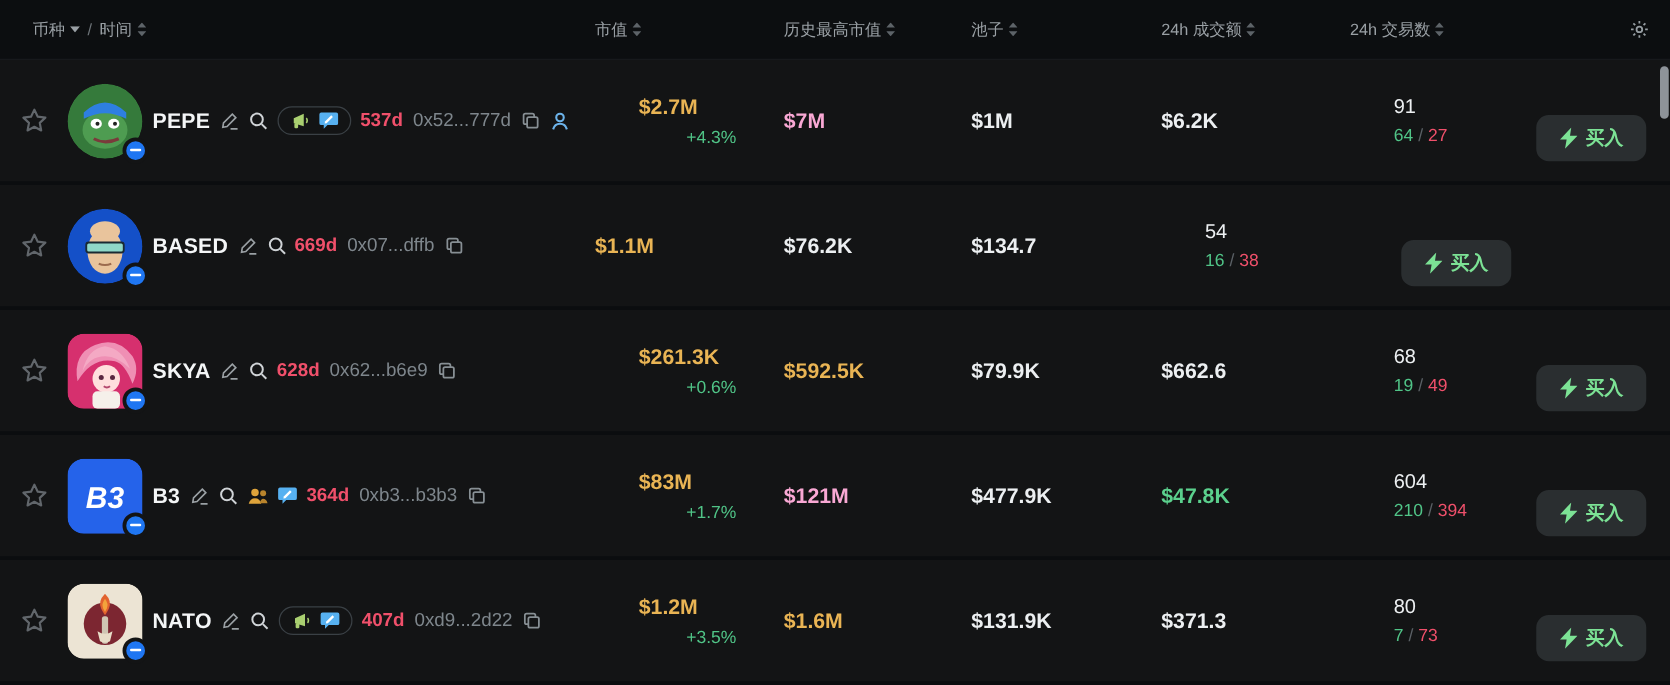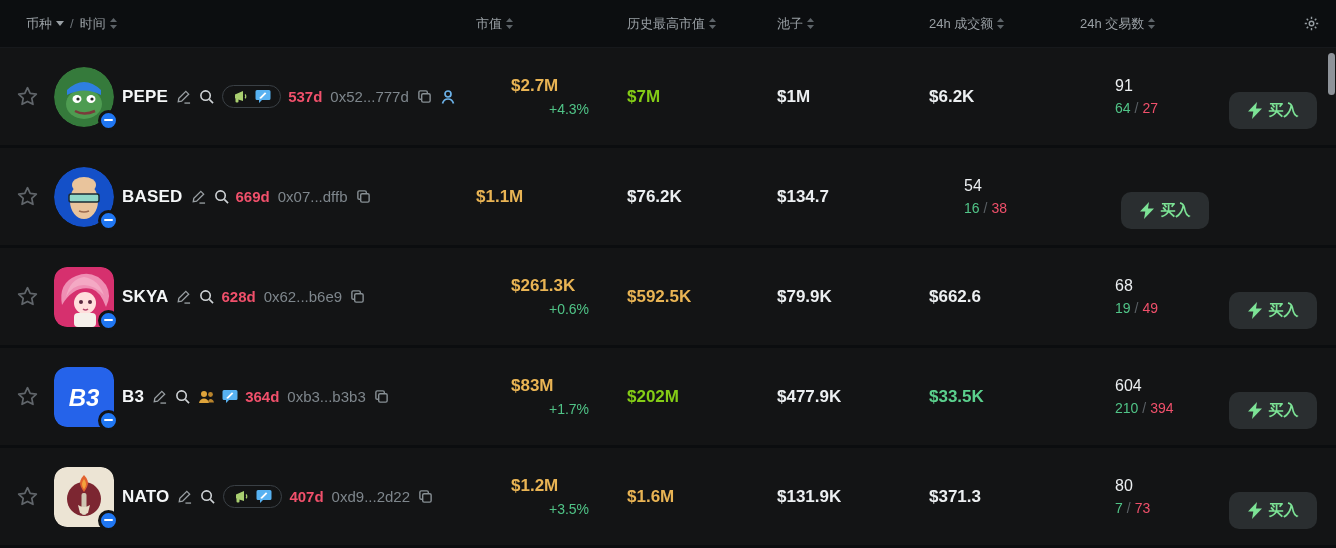"$7M" .orange { color: #84cc16 -> #f9a8d4 }
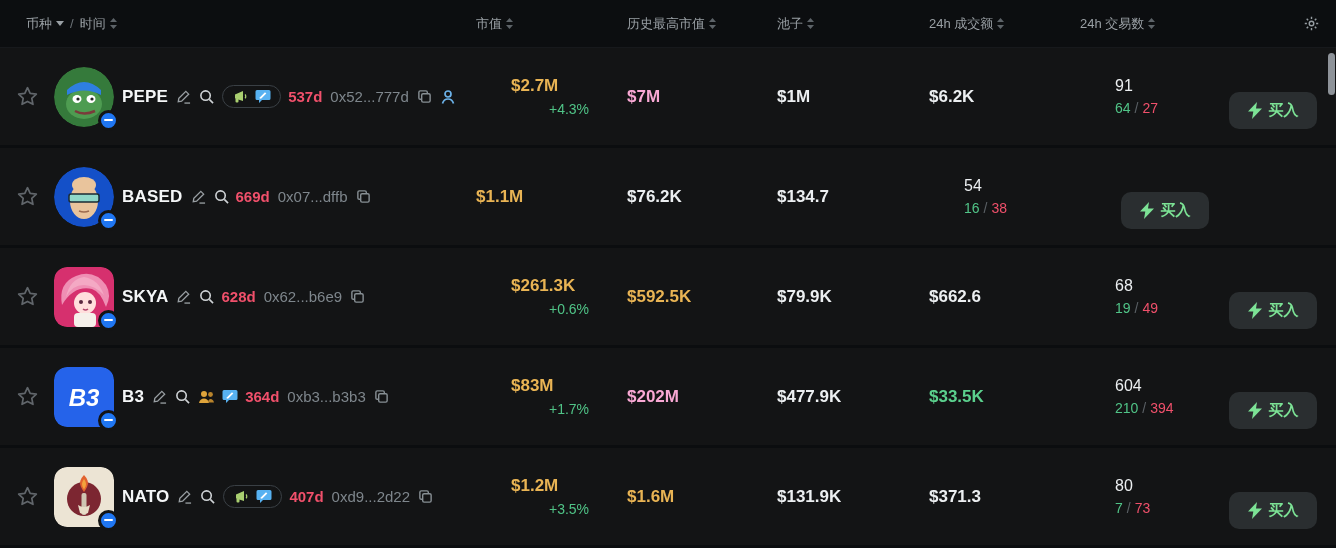"$202M" span.v-main { text: $202M -> $121M }
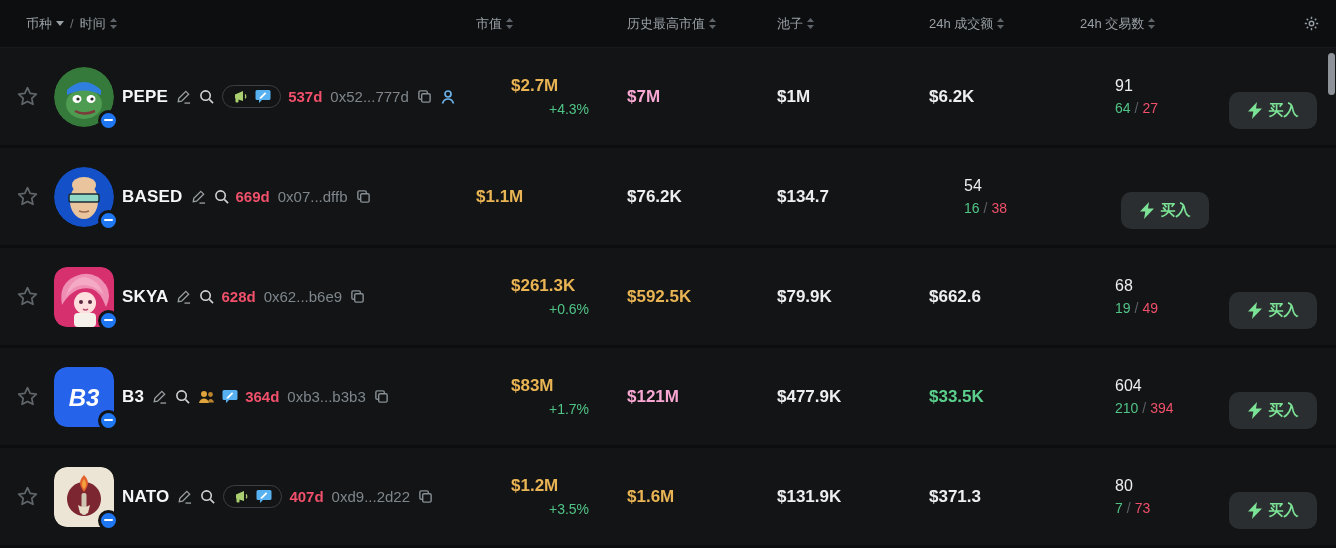"$33.5K" span.v-main { text: $33.5K -> $47.8K }
